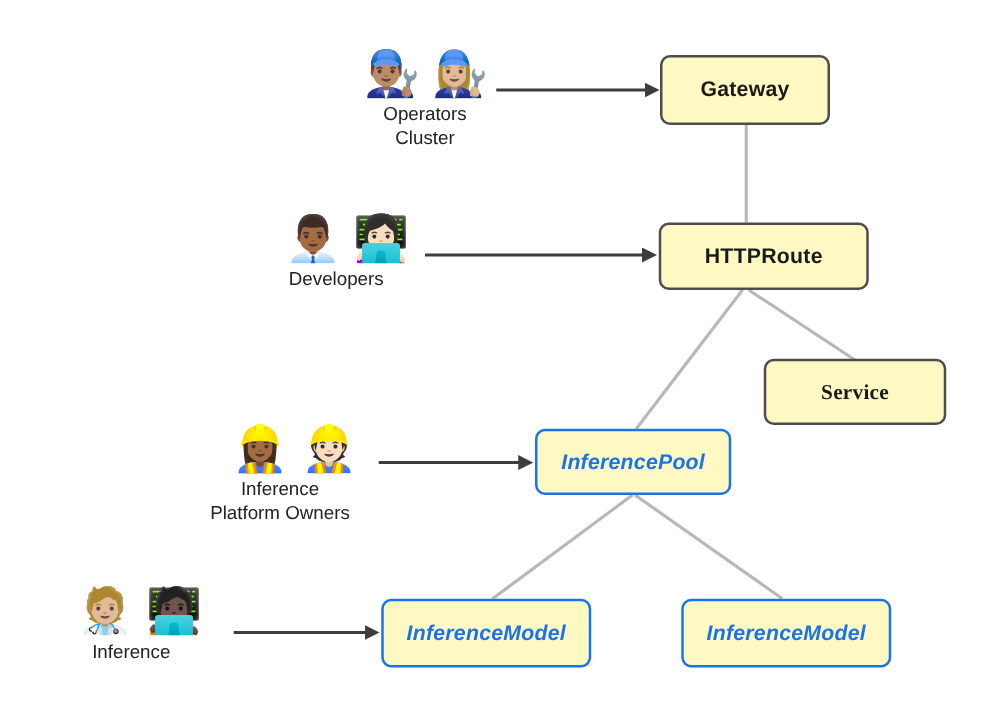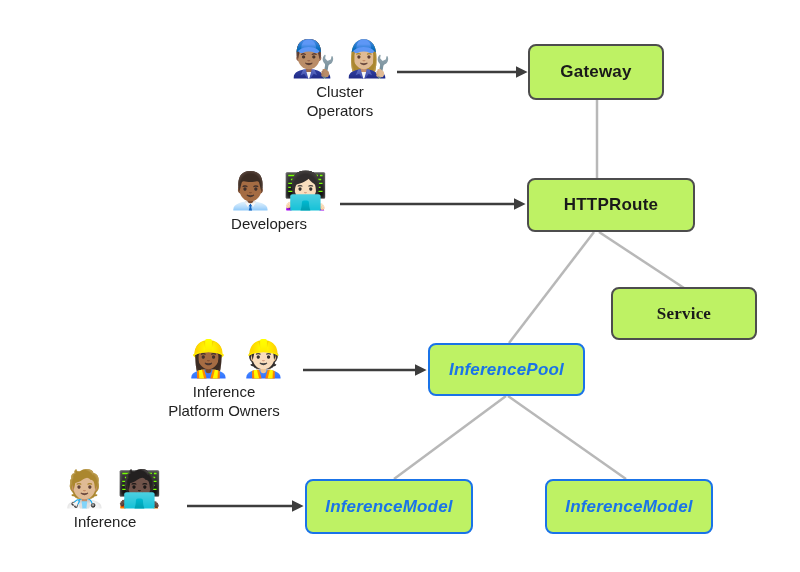"Gateway" .node { background: #bef264 -> #fef9c3 }
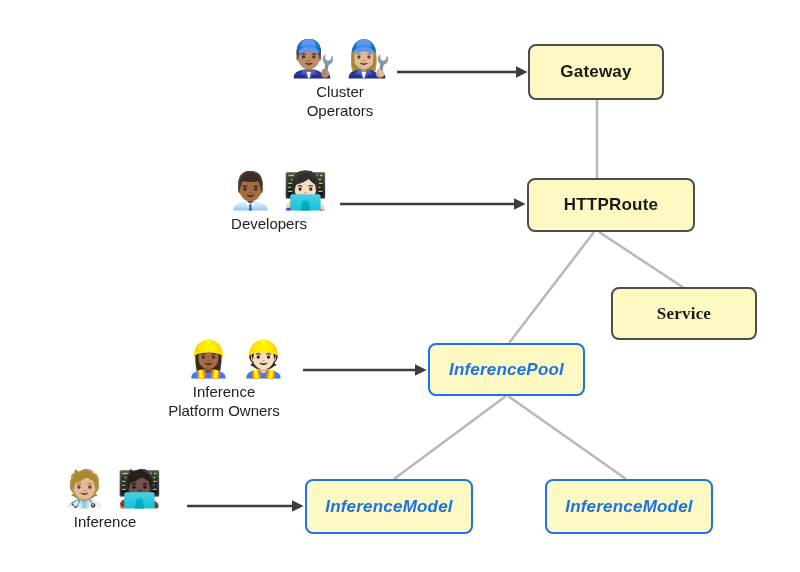"Cluster" div.plabel { order: before "Operators" -> after "Operators" }
